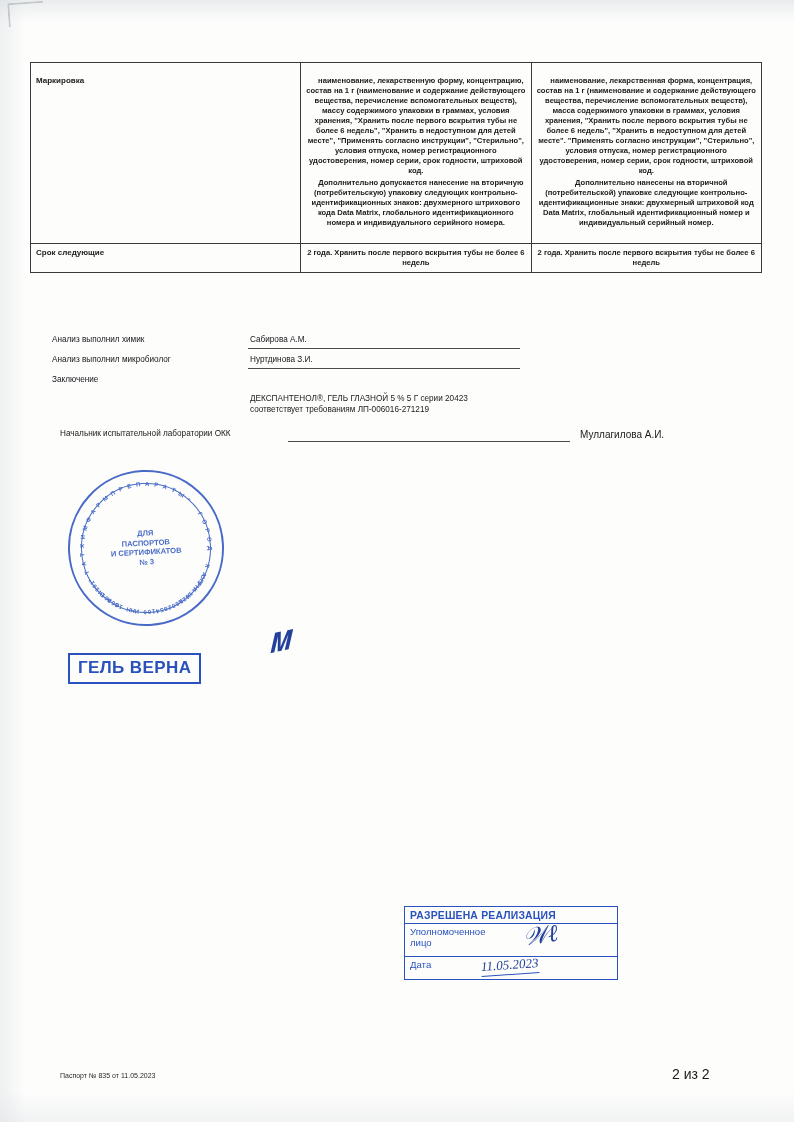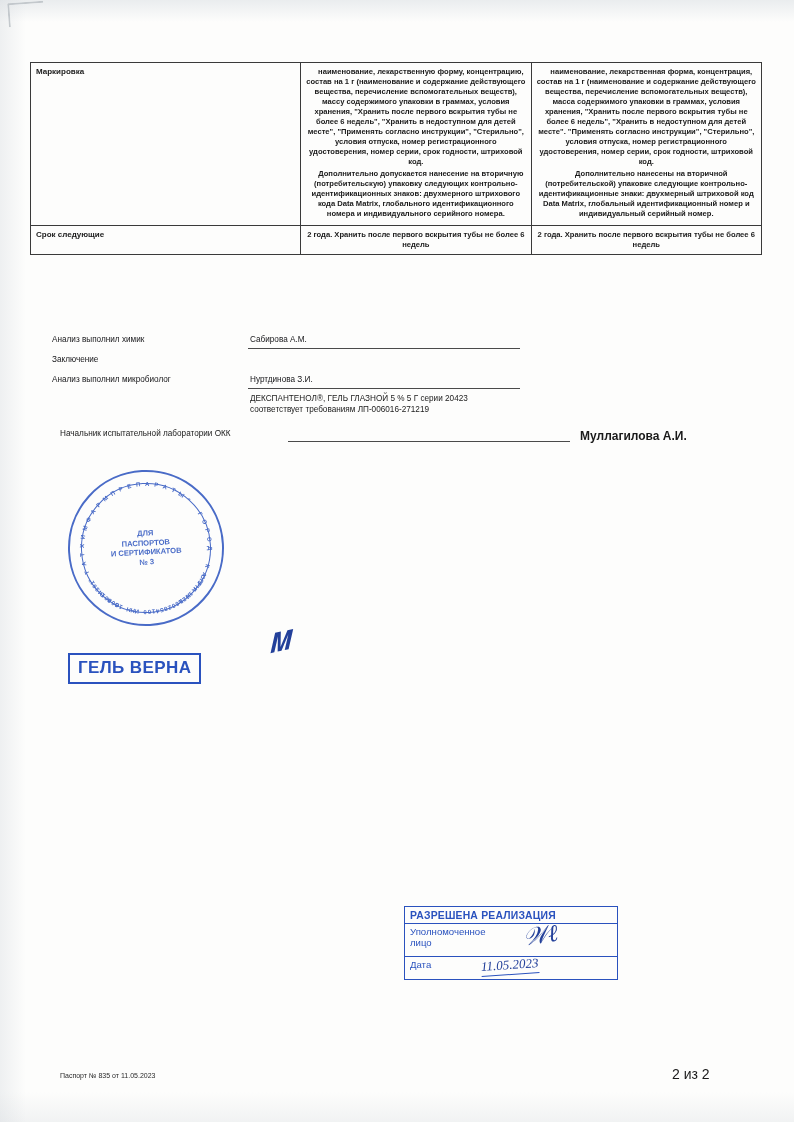"Маркировка" .doc-table td { padding: 4px 5px -> 13px 5px }
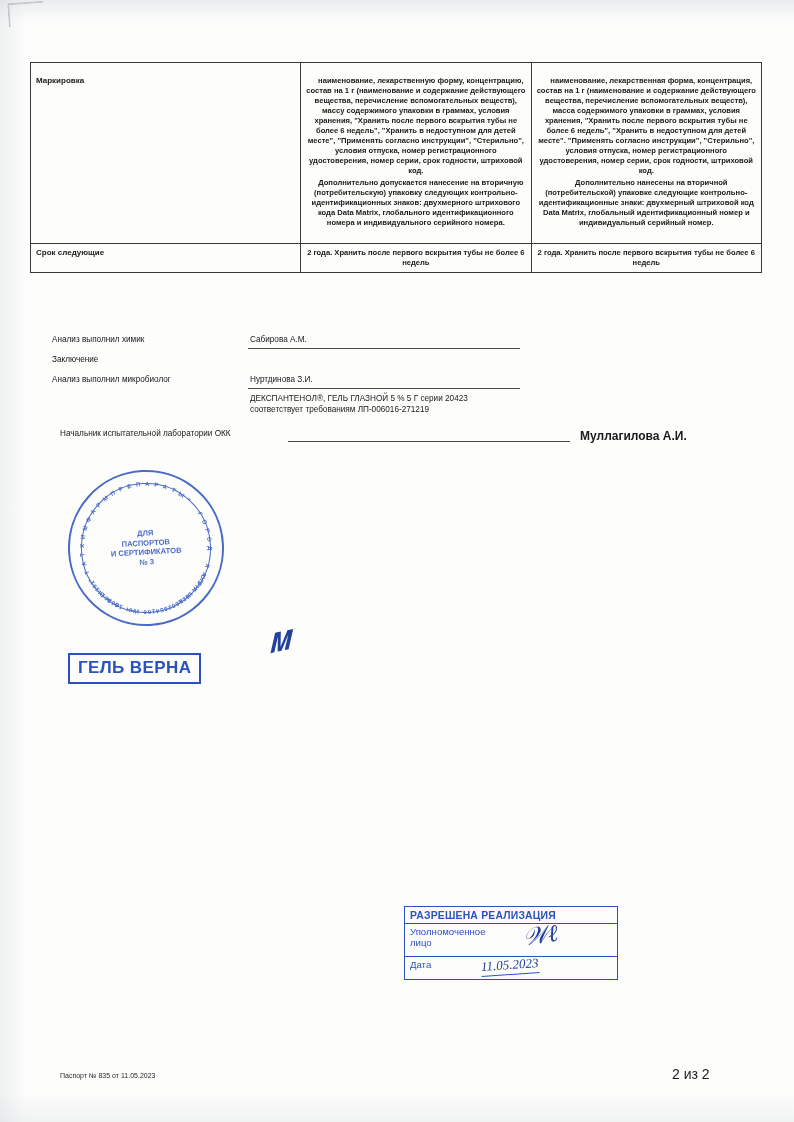"Заключение" div.field-row { order: before "Анализ выполнил микробиолог" -> after "Анализ выполнил микробиолог" }
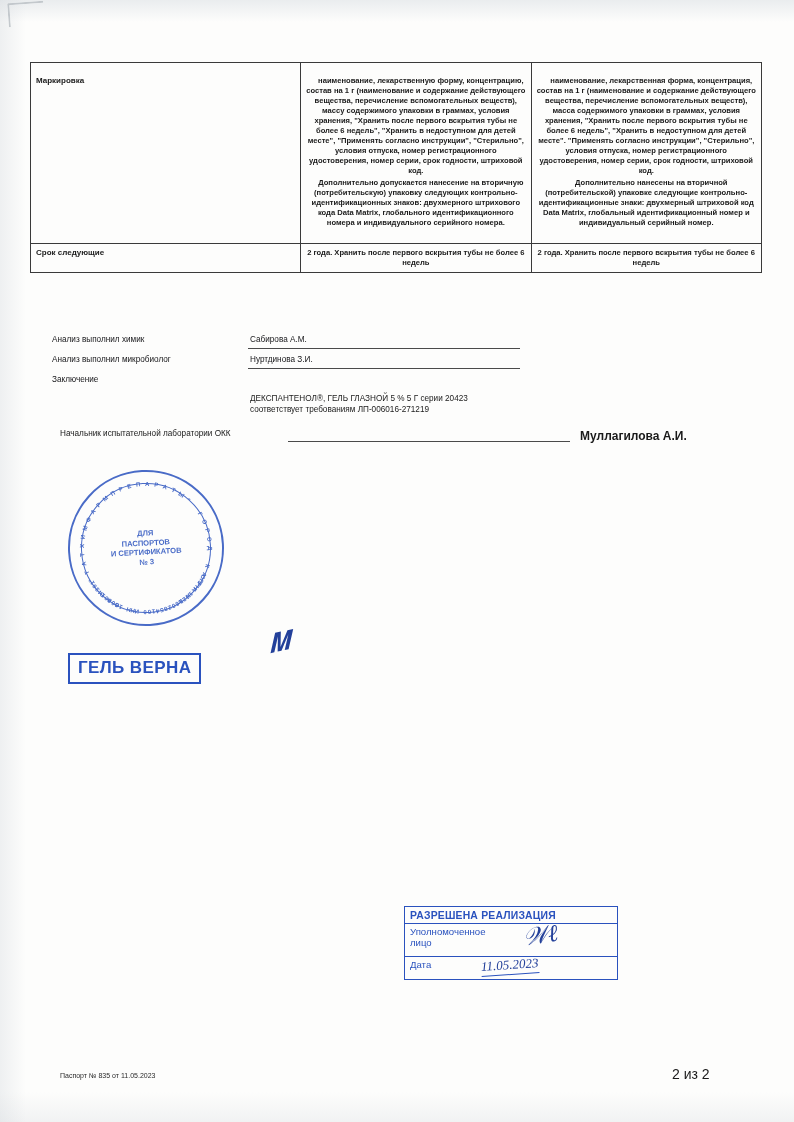"Муллагилова А.И." .chief-name { font-size: 12px -> 10px; font-weight: bold -> none }
